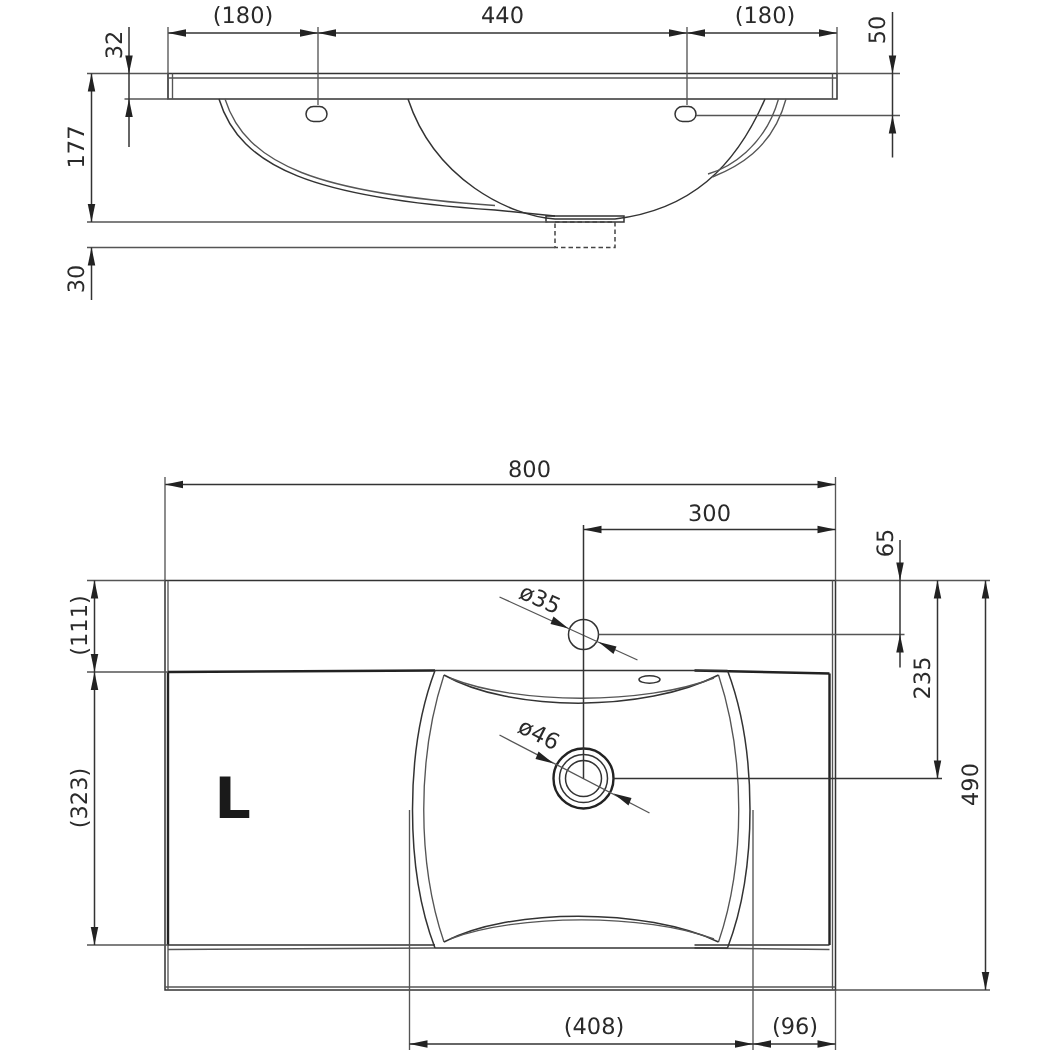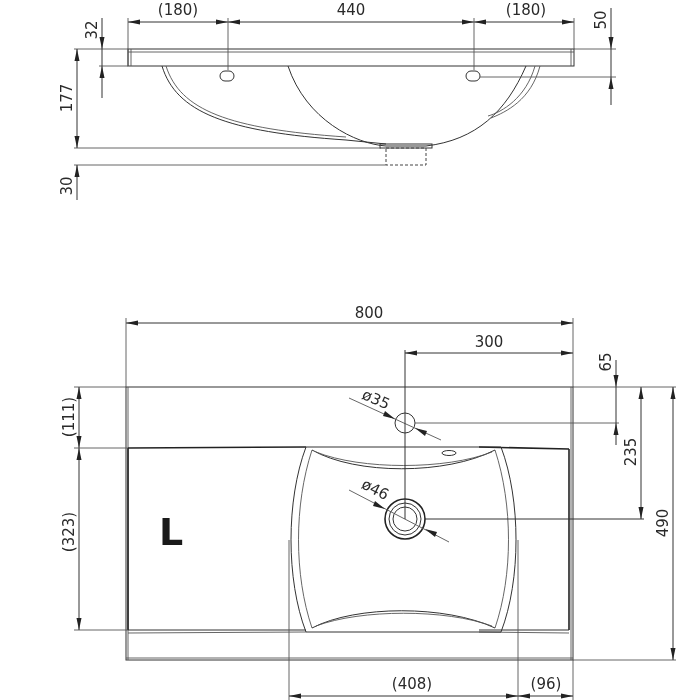"(180)" #drawing { left: 16px -> 0 }
